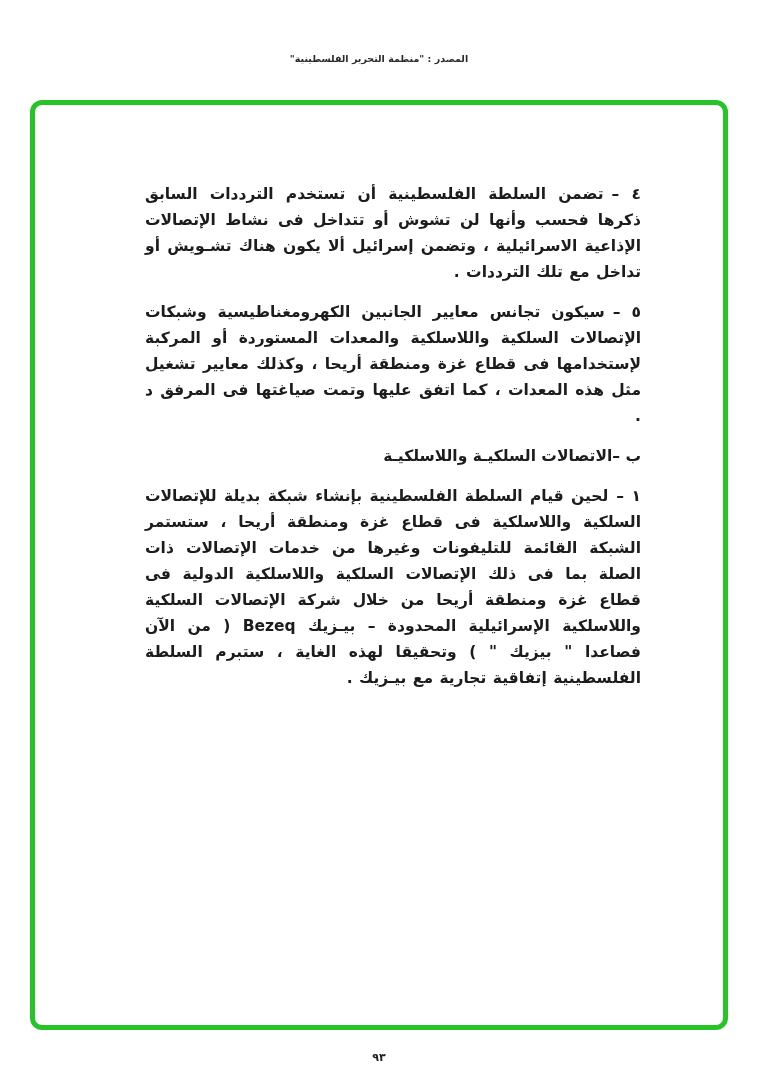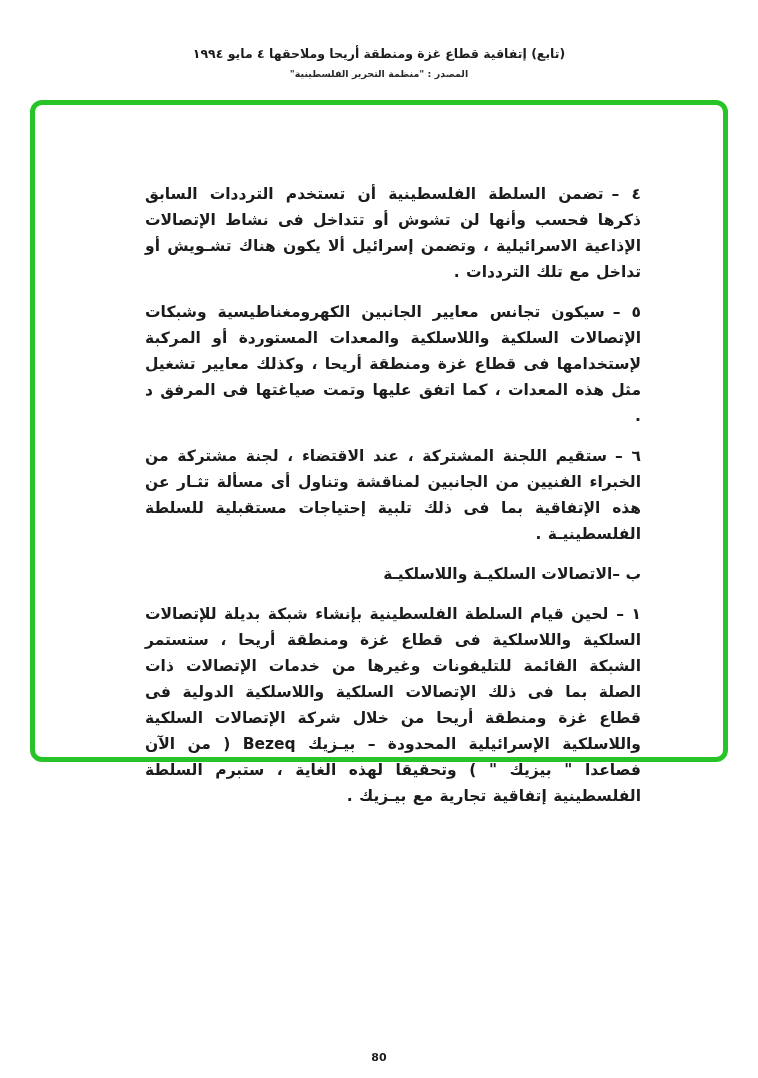"(تابع) إتفاقية قطاع غزة ومنطقة" div.header-title { html: <div>(تابع) إتفاقية قطاع غزة ومنطقة أريحا وملاحقها ٤ مايو ١٩٩٤</div> -> none }
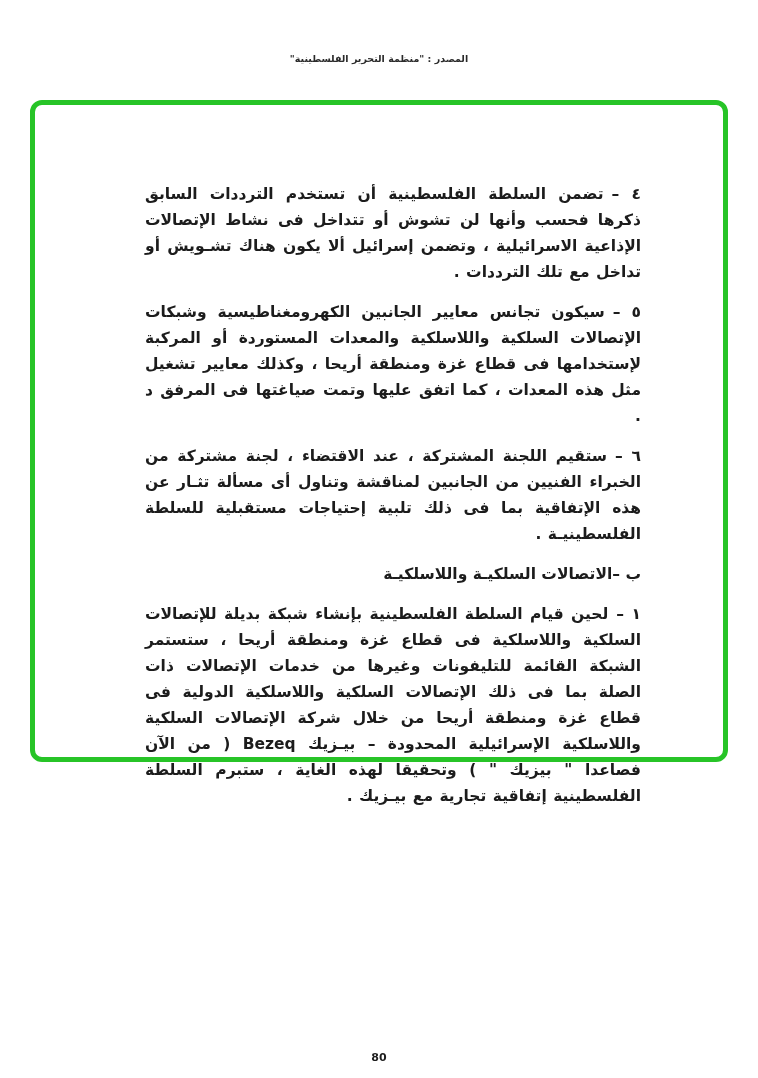"٤ –تضمن السلطة الفلسطينية أن" .frame { height: 662px -> 930px }
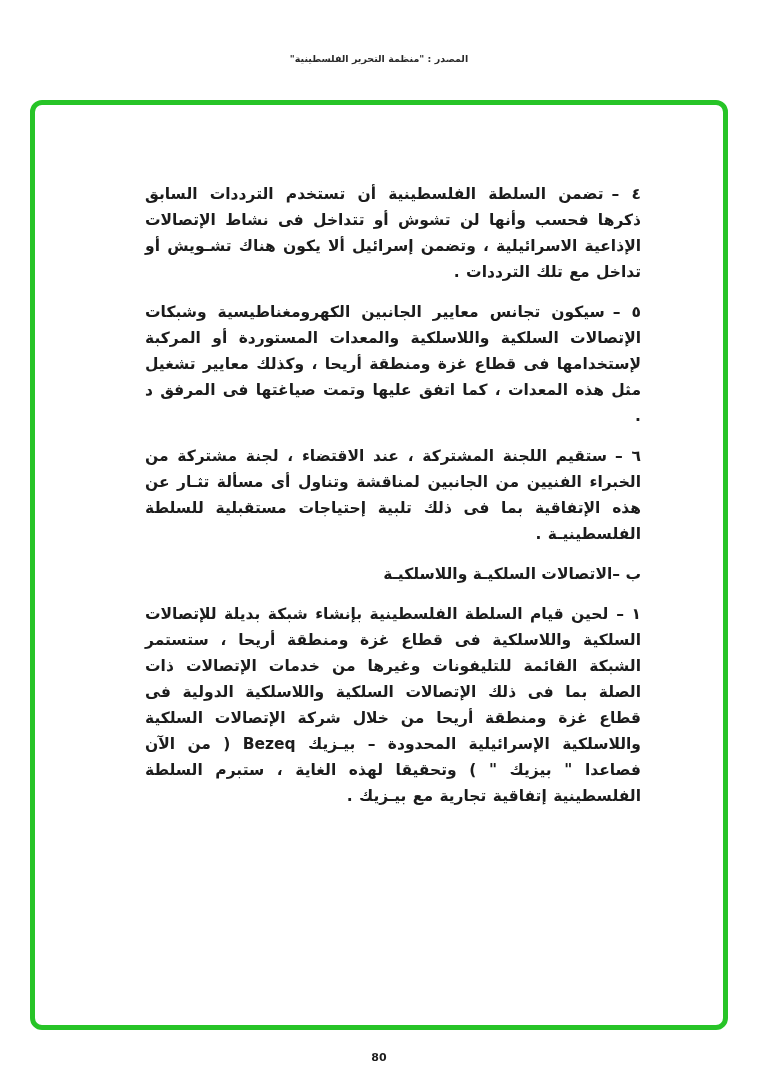"٦ –ستقيم اللجنة المشتركة ،" p.item { html: <p> <span>٦ –</span><span>ستقيم اللجنة المشتركة ، عند الاقتضاء ، لجنة مشتركة من الخبراء الفنيين من الجانبين لمناقشة وتناول أى مسألة تثـار عن هذه الإتفاقية بما فى ذلك تلبية إحتياجات مستقبلية للسلطة الفلسطينيـة .</span> </p> -> none }
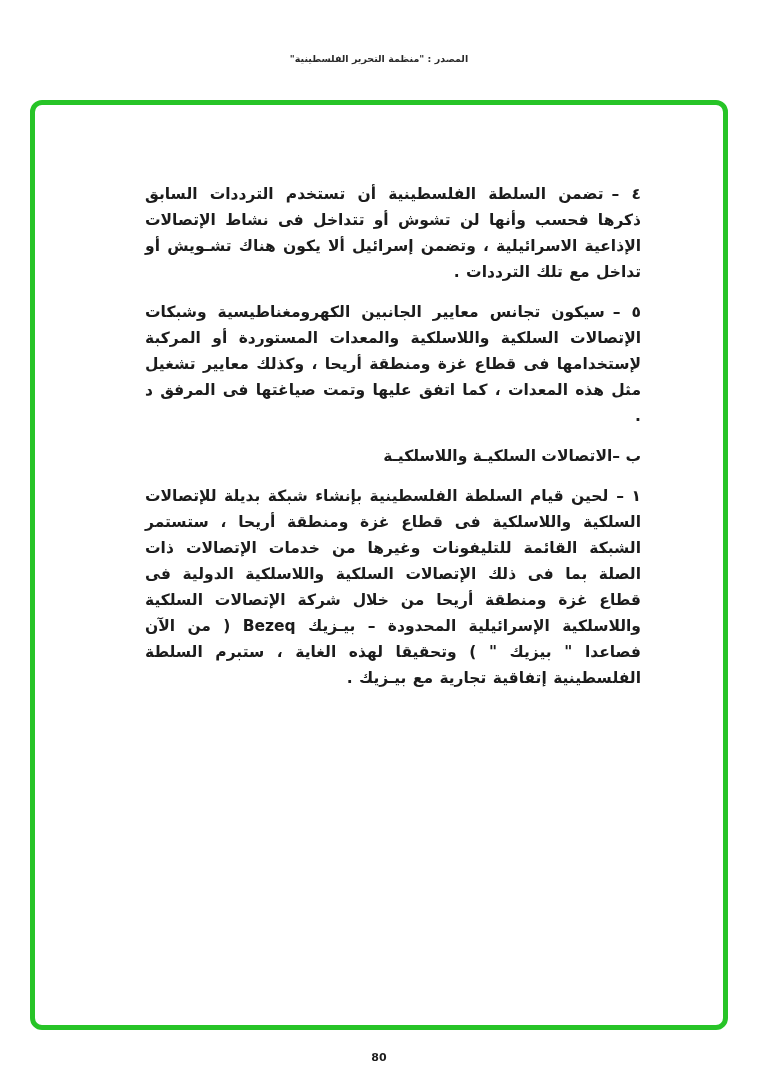"80" div.page-number { text: 80 -> ٩٣ }
